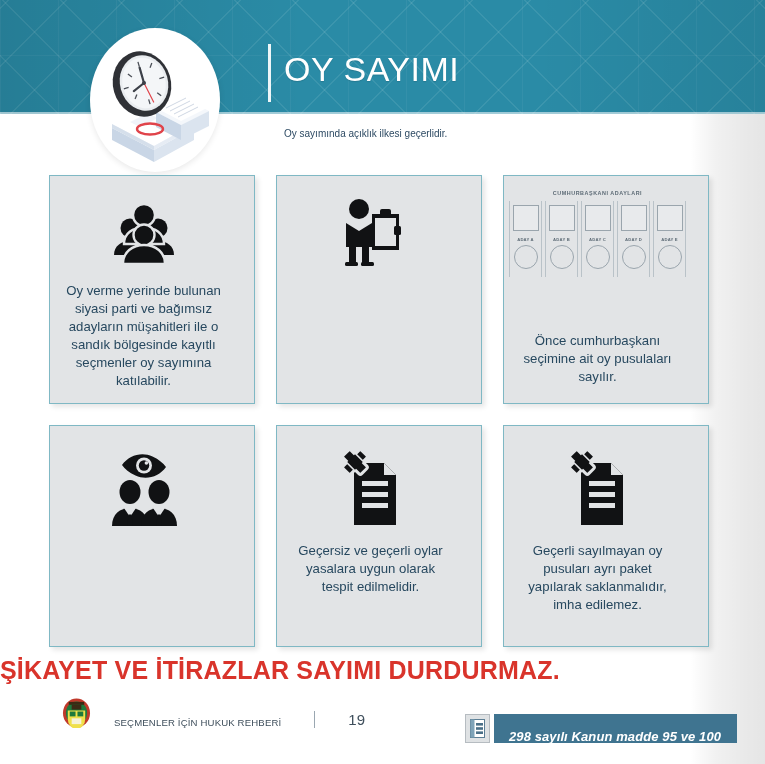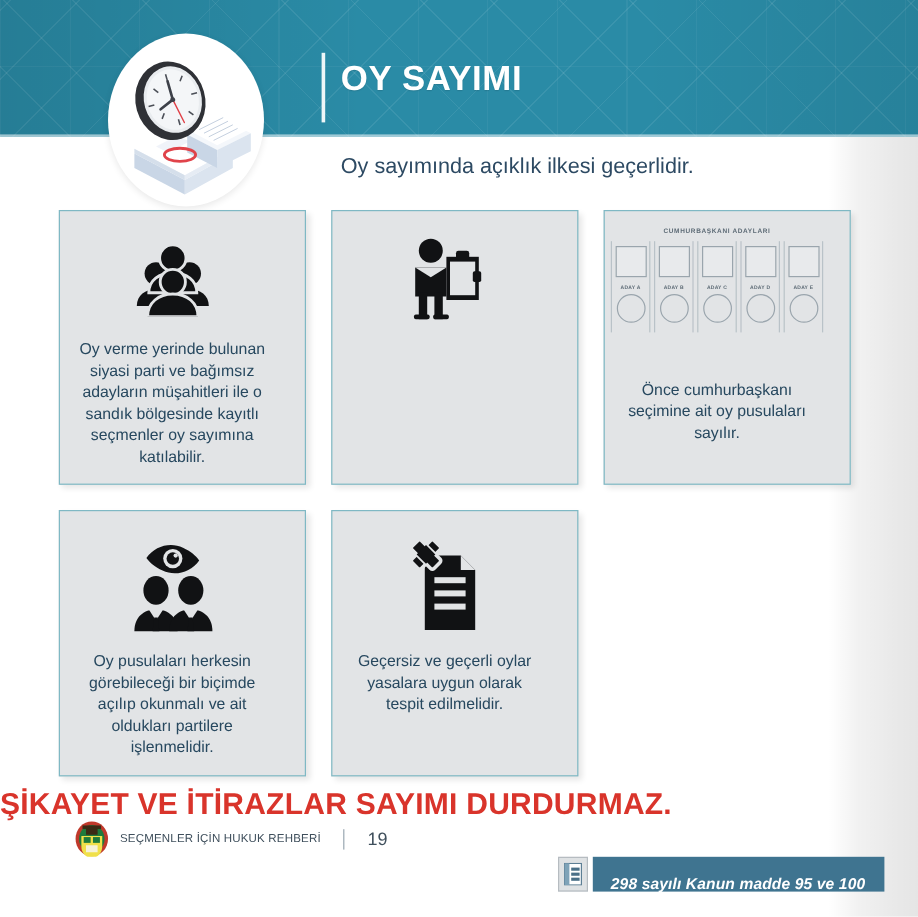"OY SAYIMI" .page-title { font-size: 29px -> 34px; font-weight: bold -> normal }
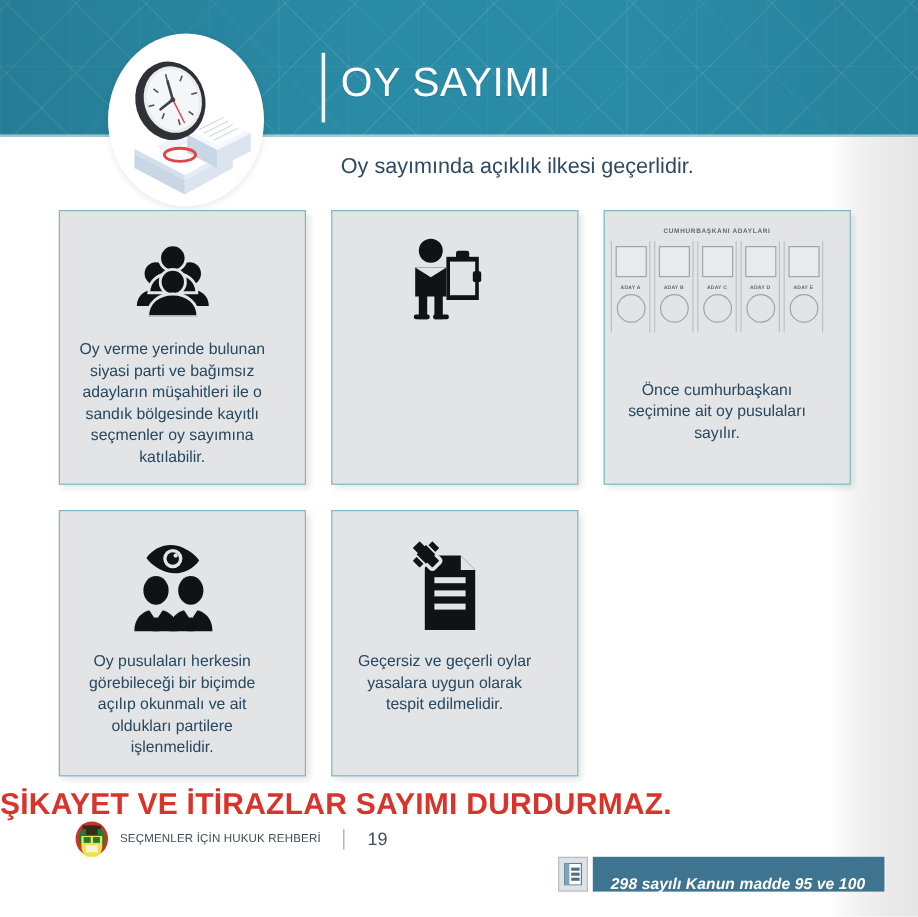"Oy sayımında açıklık ilkesi geçerlidir." .subtitle { font-size: 18px -> 10px }
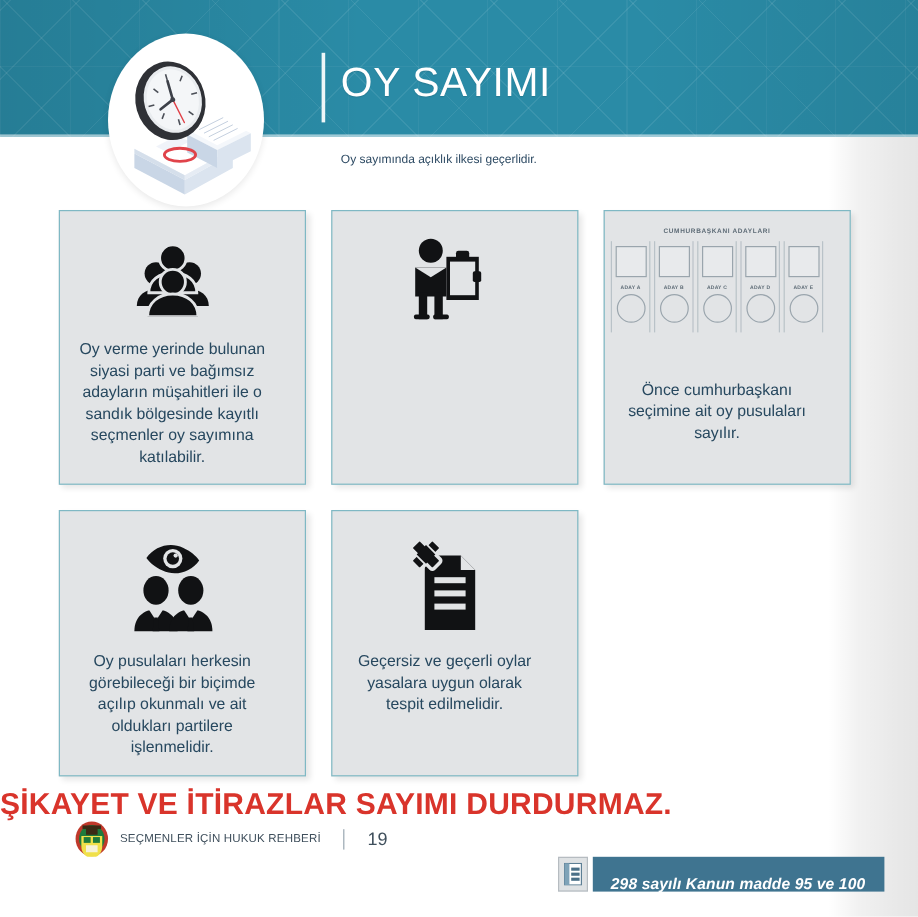"Önce cumhurbaşkanı seçimine ait oy" .card.ballot .card-text { margin-top: 16px -> 32px }
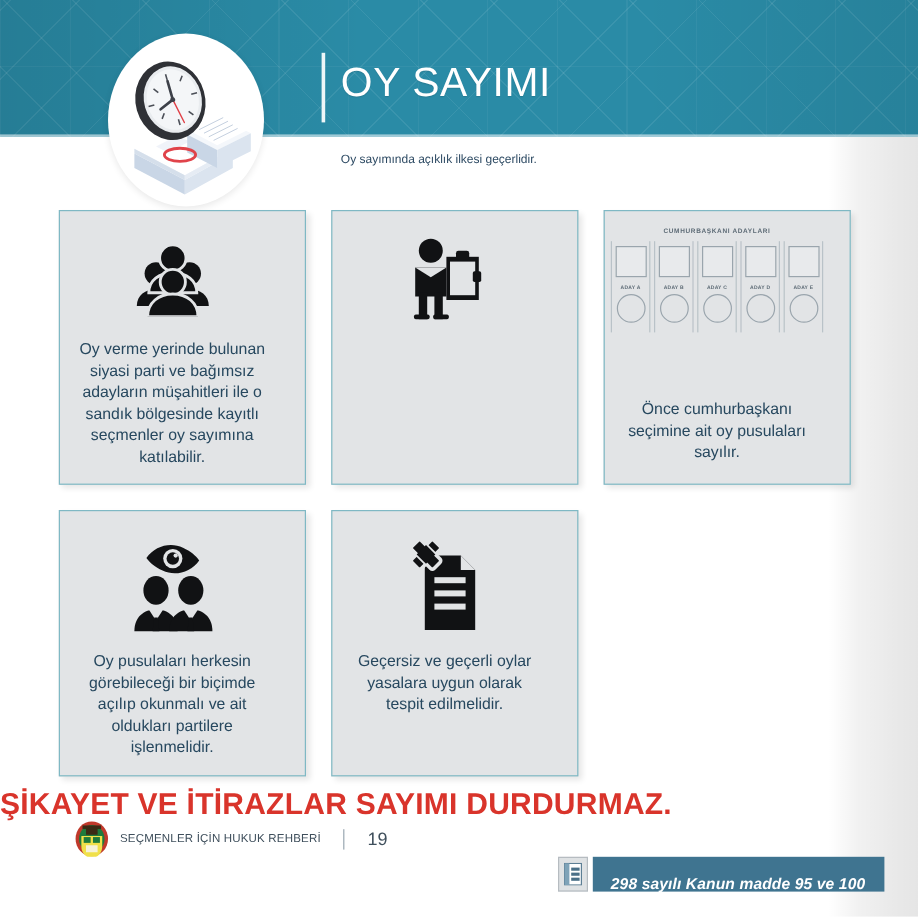"Oy pusulaları herkesin görebileceği bir" div.card-text { html: <div>Oy pusulaları herkesin görebileceği bir biçimde açılıp okunmalı ve ait oldukları partilere işlenmelidir.</div> -> none }
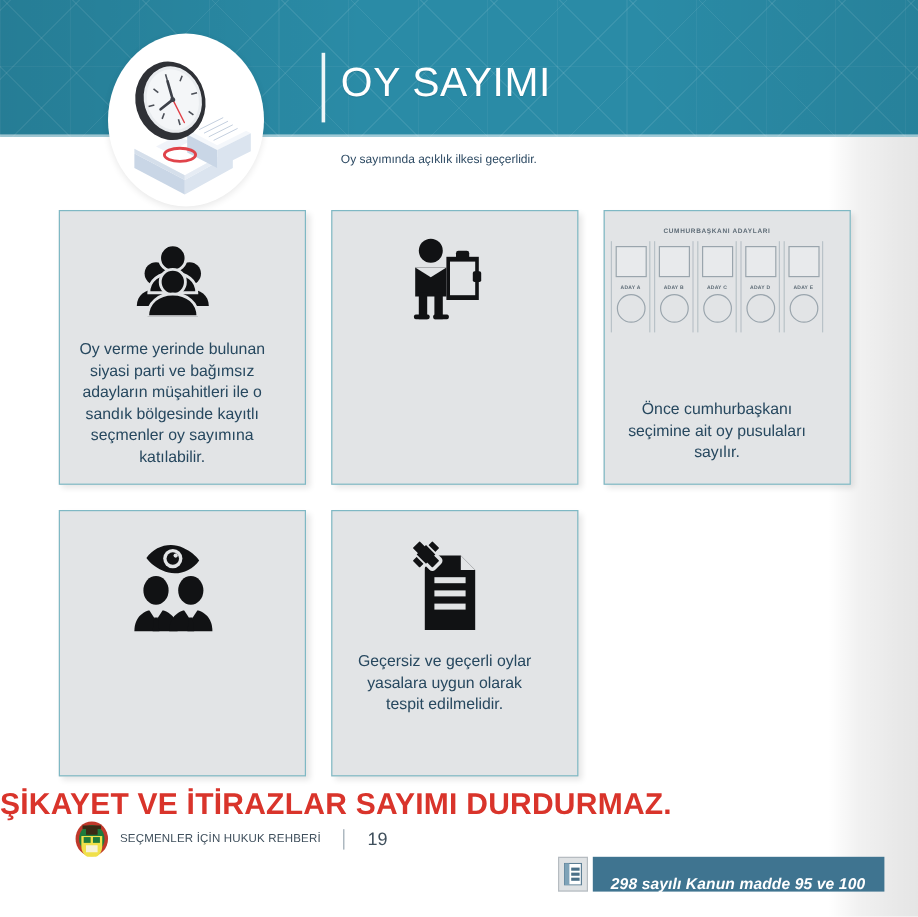"Geçerli sayılmayan oy pusuları ayrı" div.card { html: none -> <div> <div> <svg> <path></path> <path></path> <rect></rect> <rect></rect> <rect></rect> <g> <rect></rect> <rect></rect> <rect></rect> </g> </svg> </div> <div>Geçerli sayılmayan oy pusuları ayrı paket yapılarak saklanmalıdır, imha edilemez.</div> </div> }
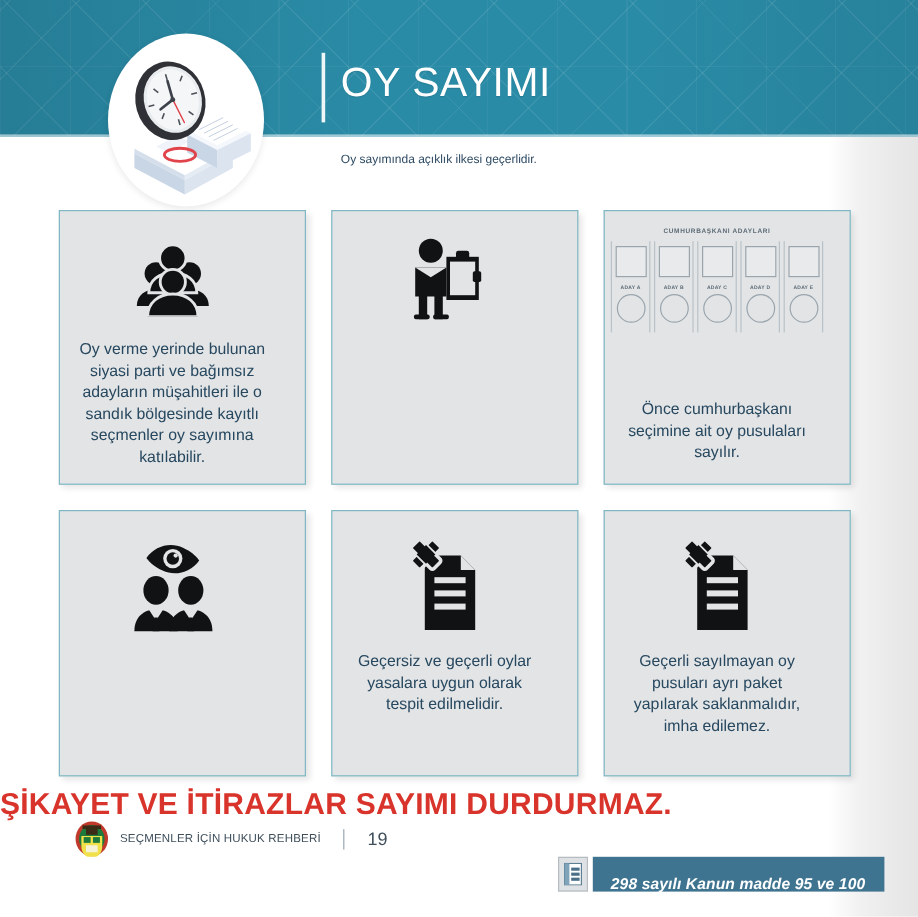"SEÇMENLER İÇİN HUKUK REHBERİ" .footer-left { align-items: center -> flex-end; gap: 9px -> 23px; top: 684px -> 698px }
